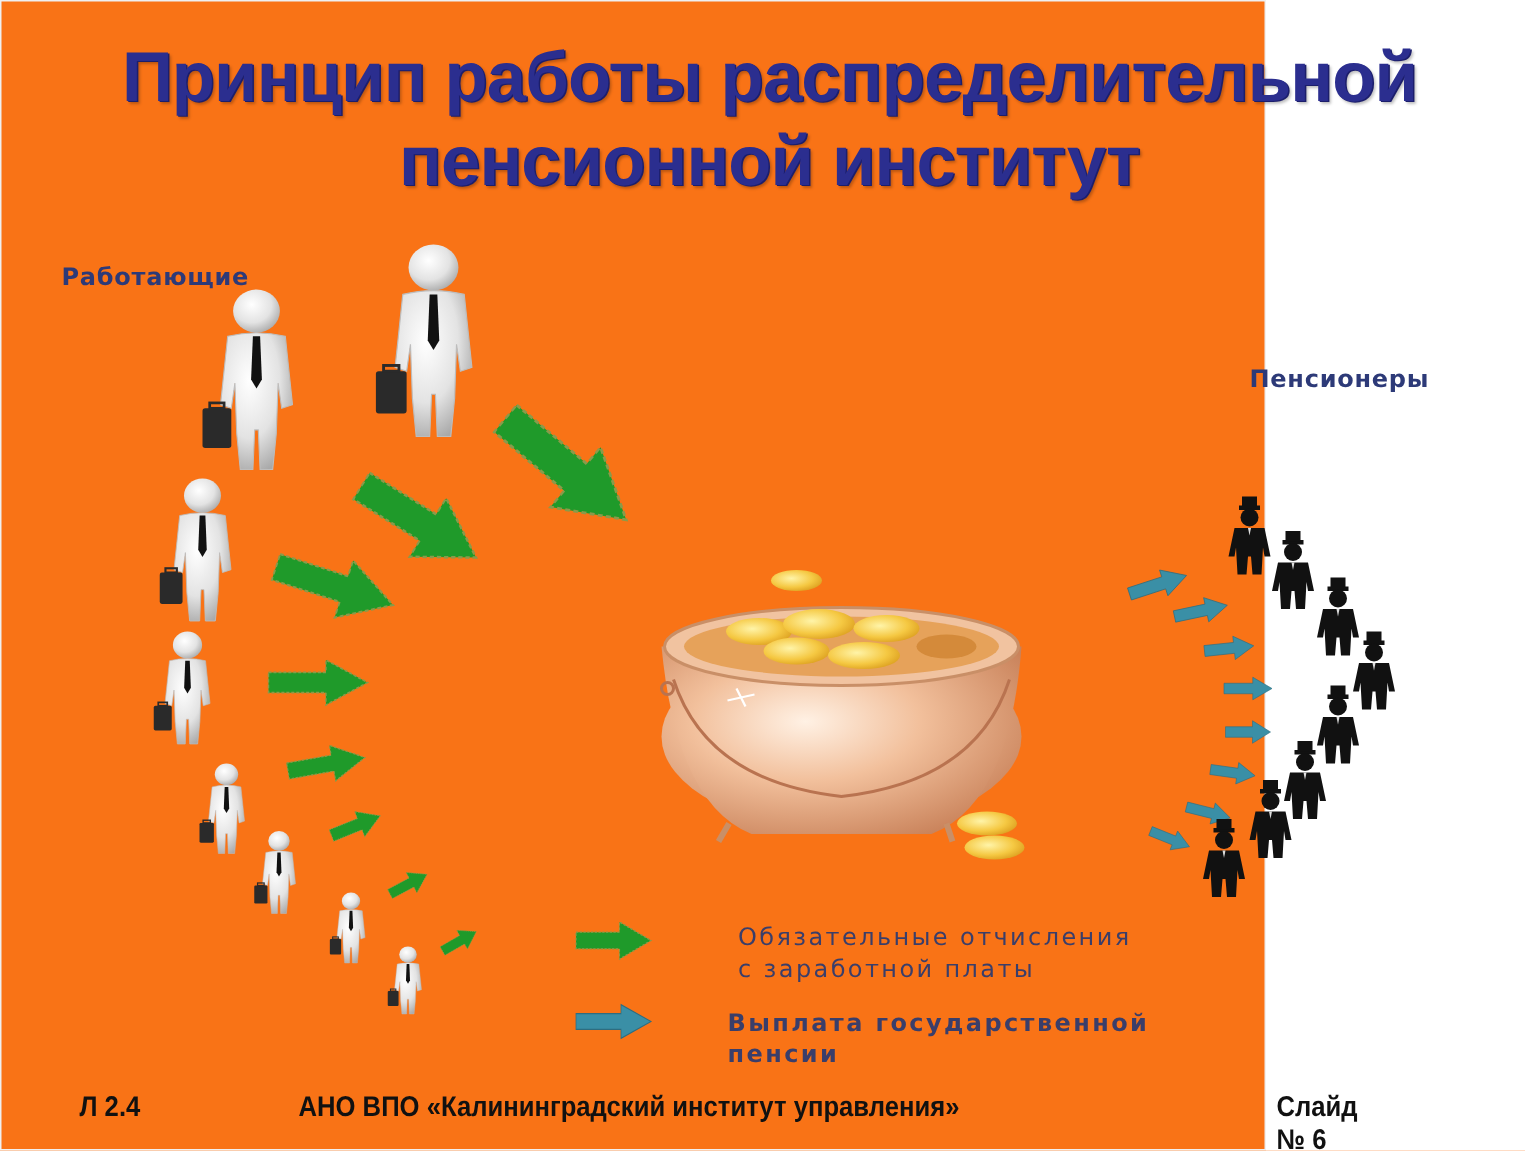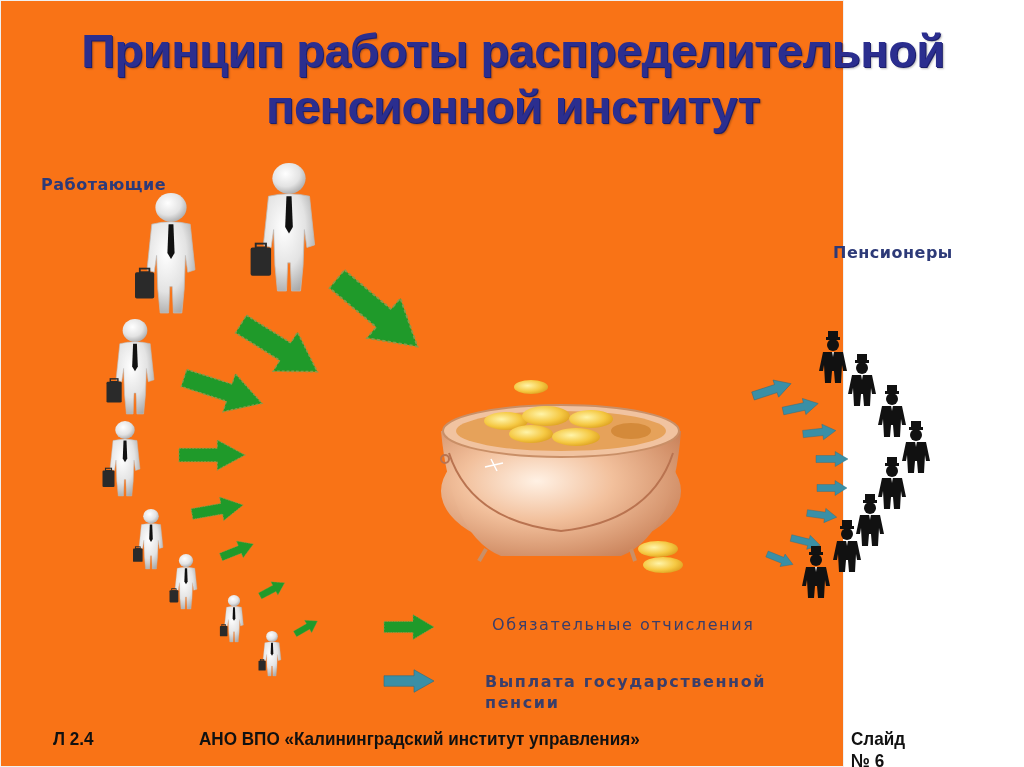"с заработной платы" div { html: none -> <div>с заработной платы</div> }
